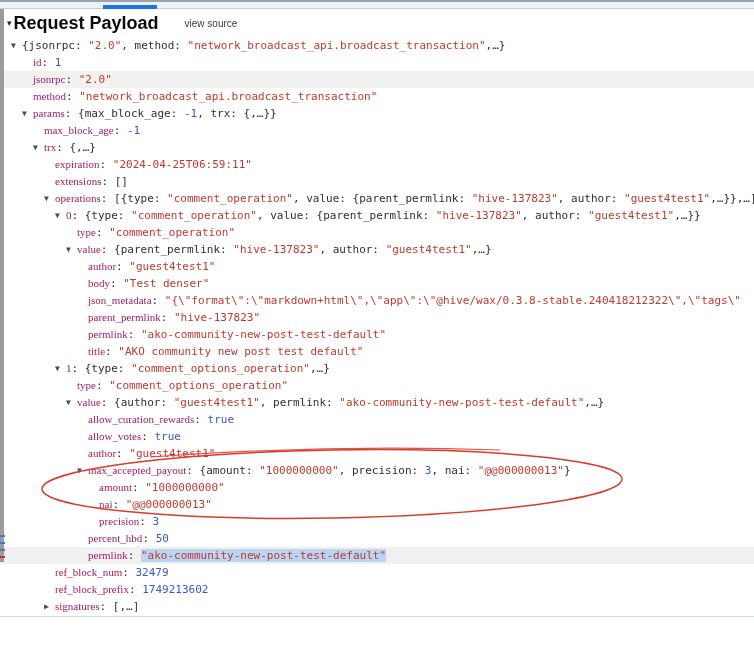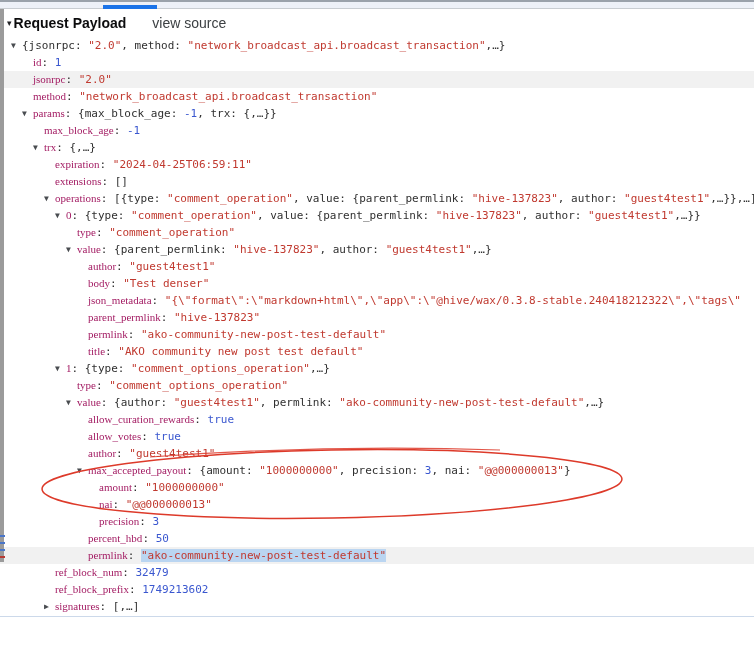"Request Payload" .hdr-title { font-size: 14px -> 18px }
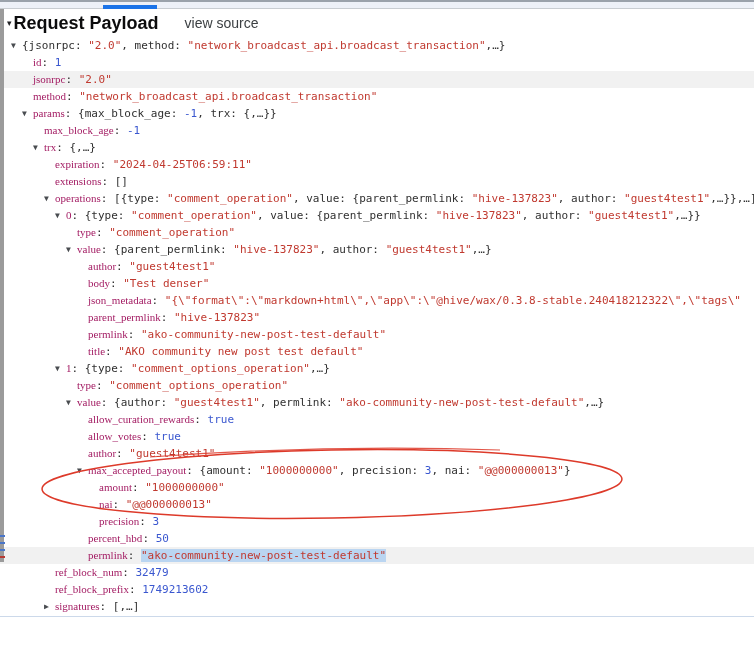"view source" .view-source { font-size: 14px -> 10px }
